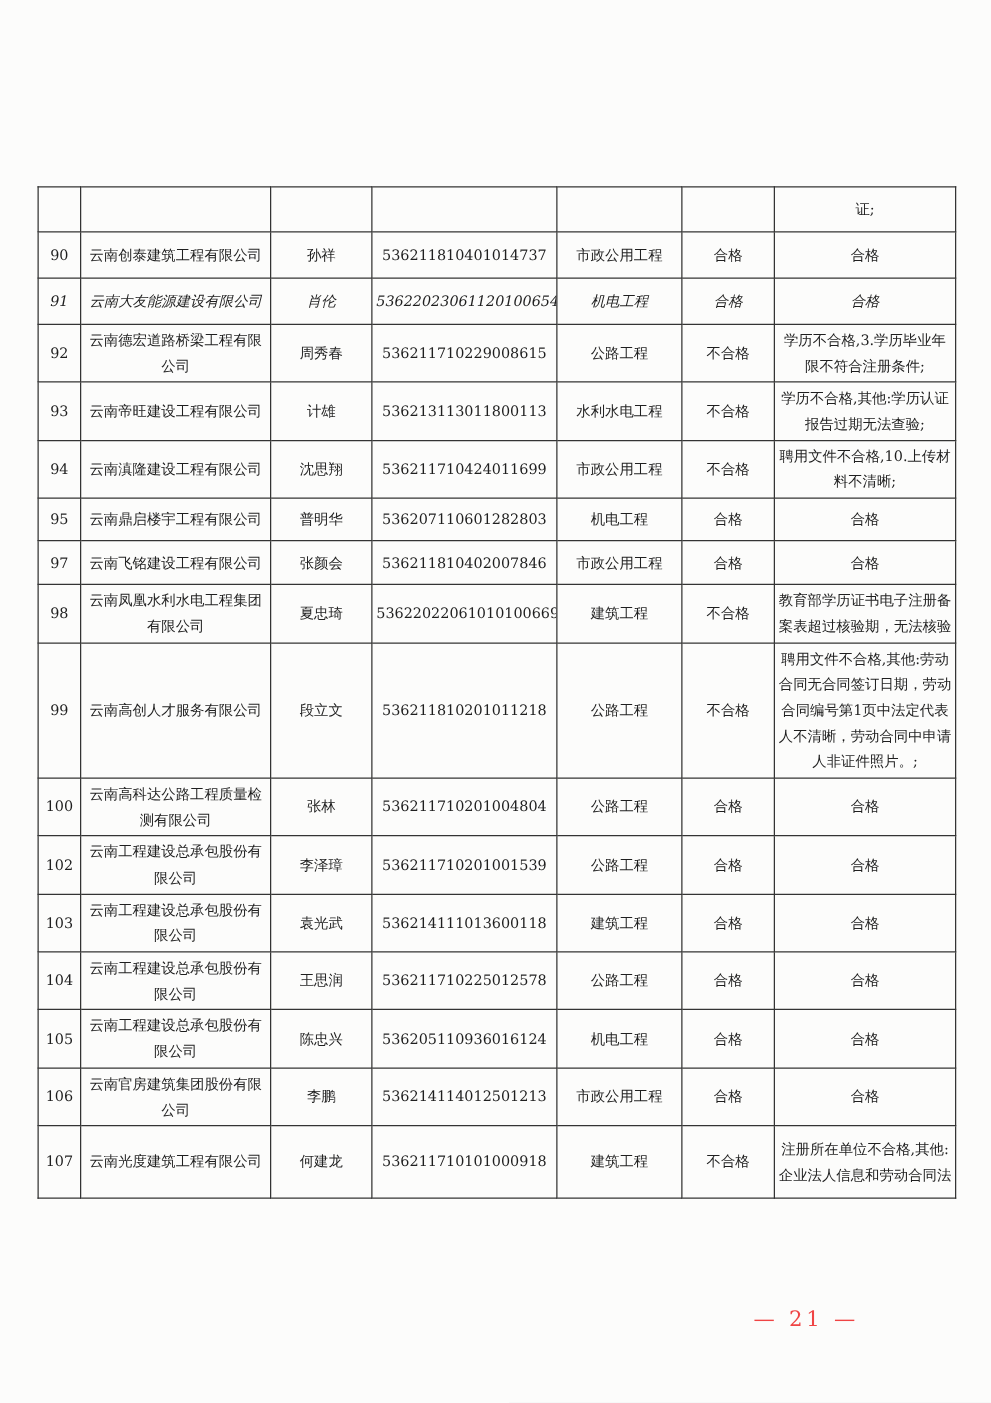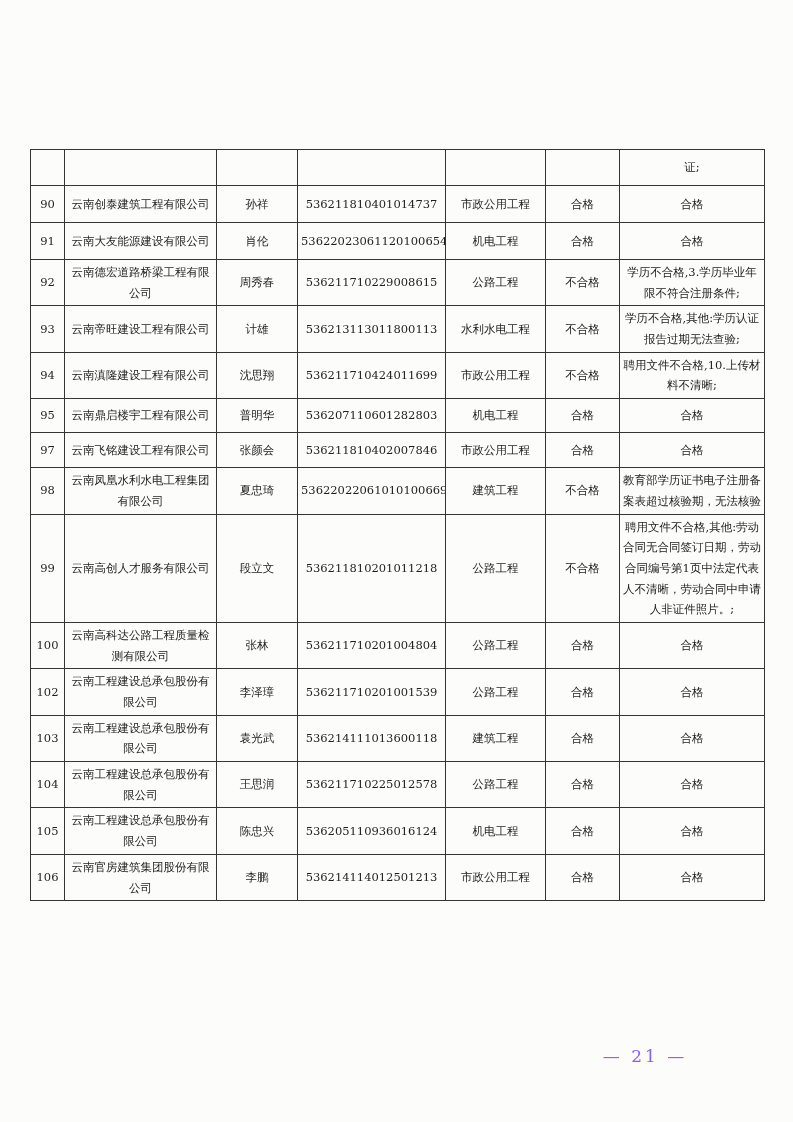"91" tr { font-style: none -> italic }
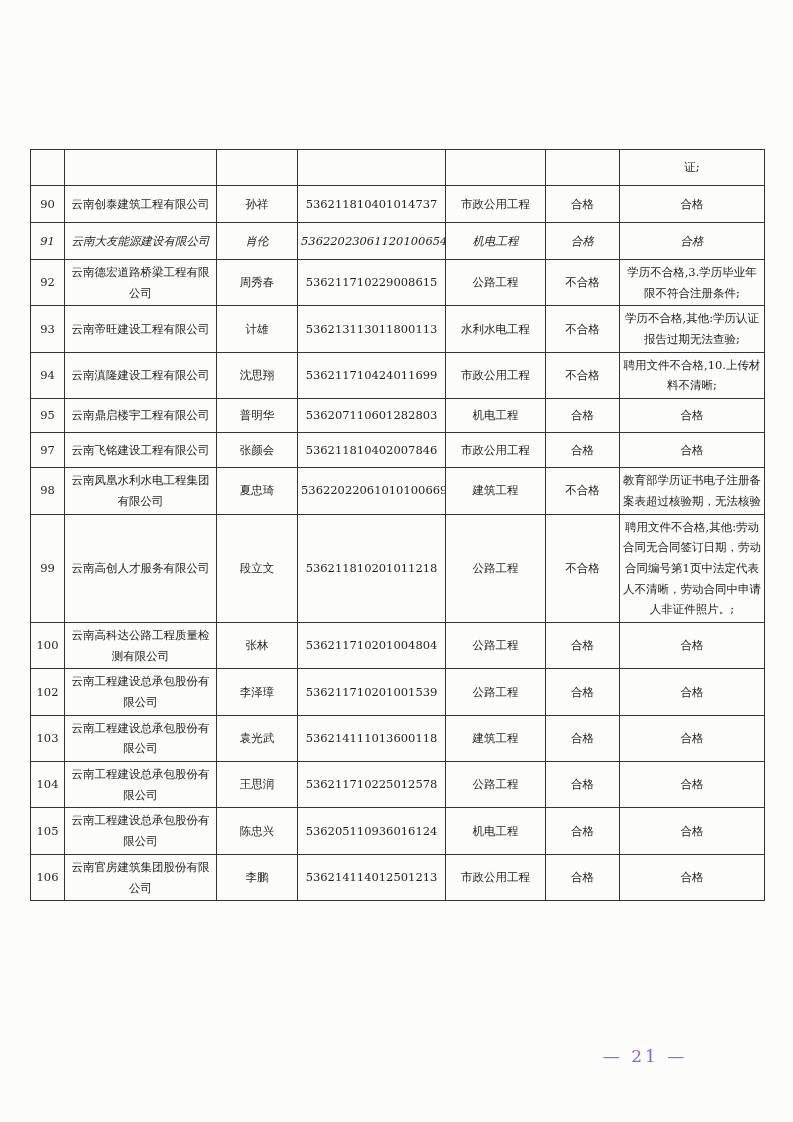"107" tr { html: none -> <tr> <td>107</td> <td>云南光度建筑工程有限公司</td> <td>何建龙</td> <td>536211710101000918</td> <td>建筑工程</td> <td>不合格</td> <td>注册所在单位不合格,其他:企业法人信息和劳动合同法</td> </tr> }
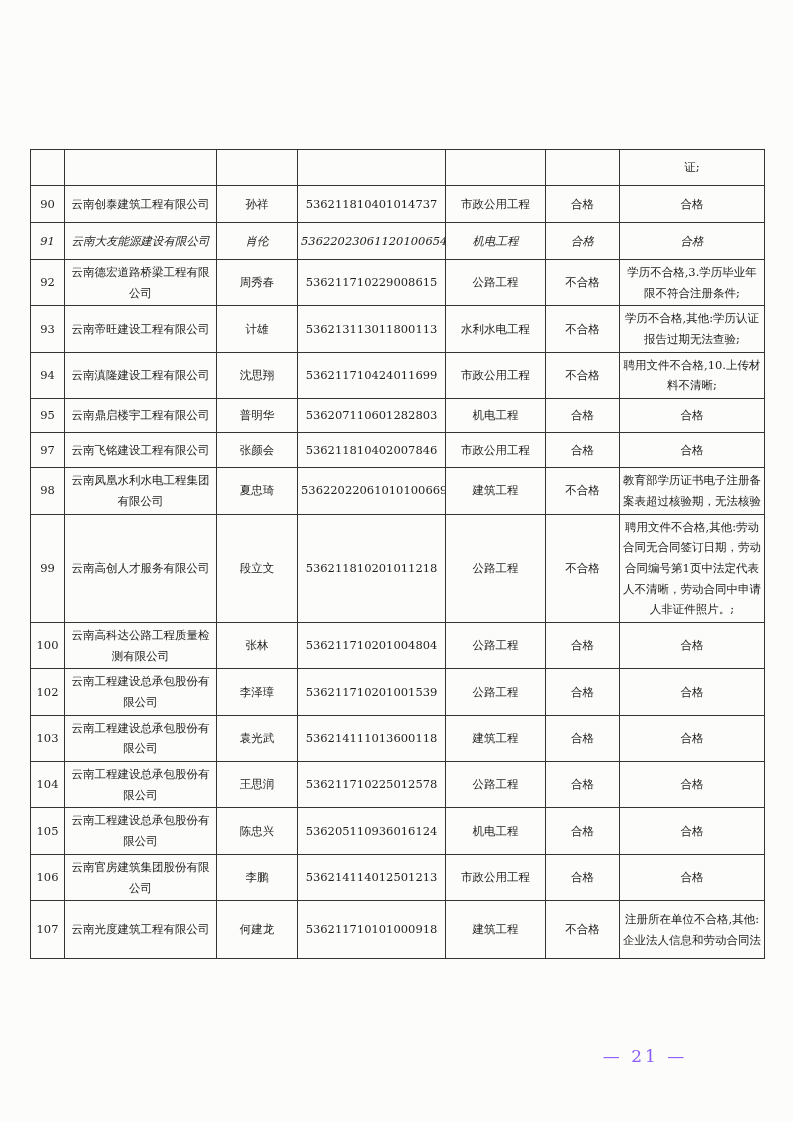"— 21 —" .footer-page-number { color: #8b5cf6 -> #ef4444 }
